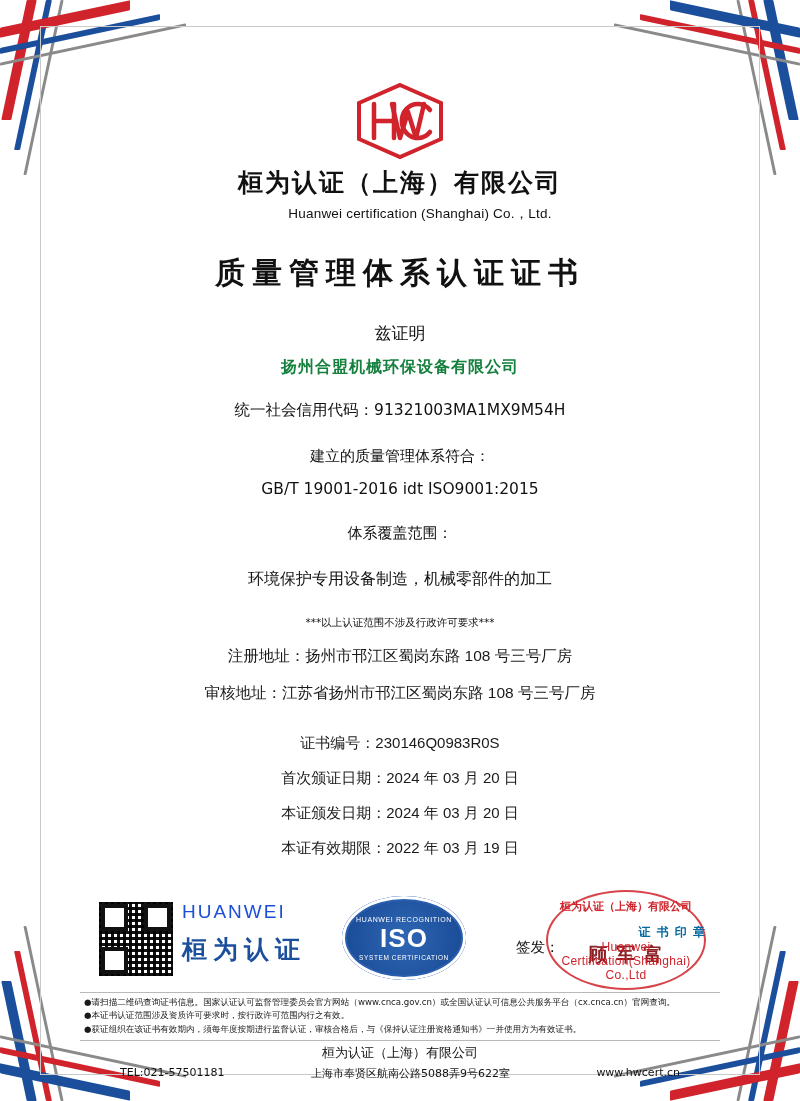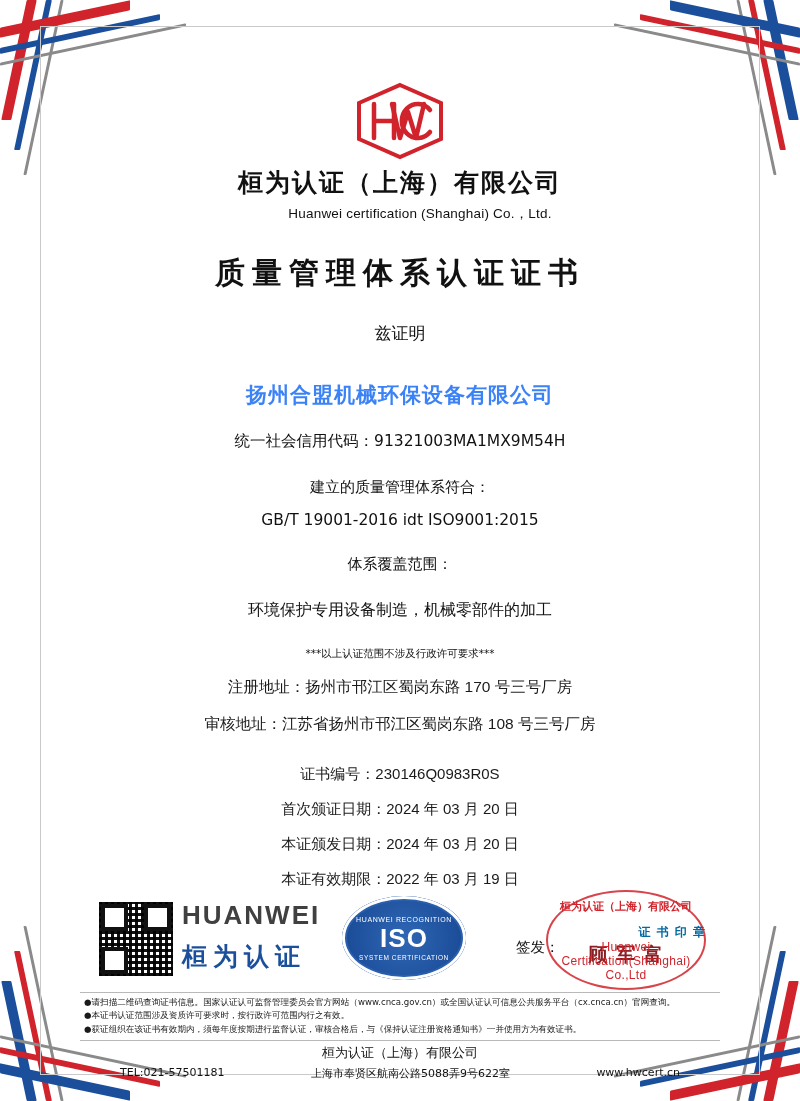"扬州合盟机械环保设备有限公司" .holder { color: #3b82f6 -> #15803d; font-size: 21px -> 16px; margin-top: 36px -> 12px }
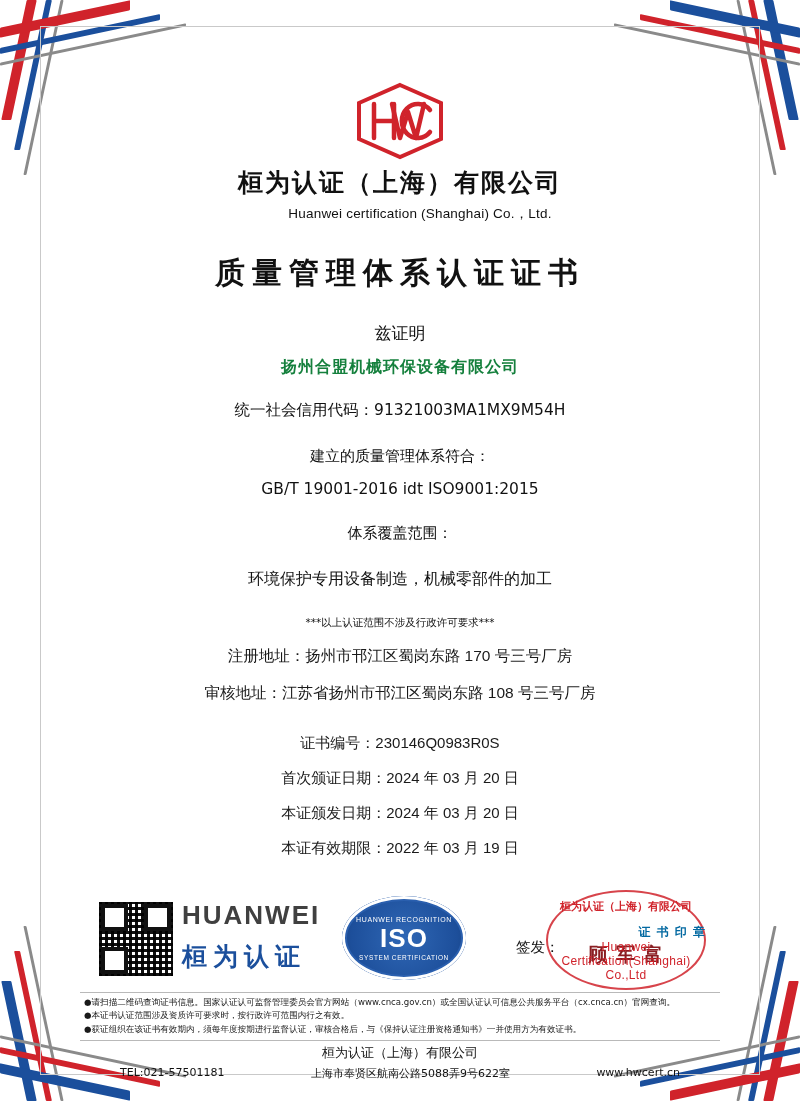"注册地址：扬州市邗江区蜀岗东路 170 号三号厂房" div.addr { text: 170 -> 108 }
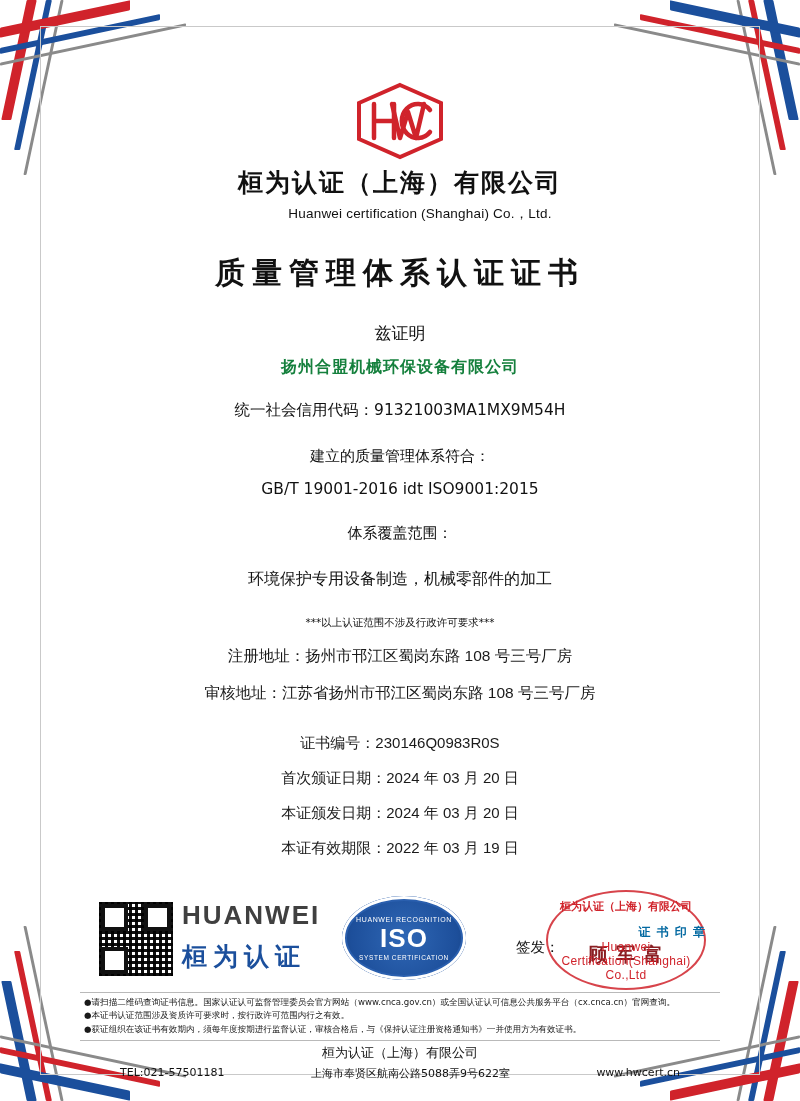"HUANWEI" .brand-en { color: #404040 -> #1d4ed8; font-size: 26px -> 19px; font-weight: bold -> normal }
